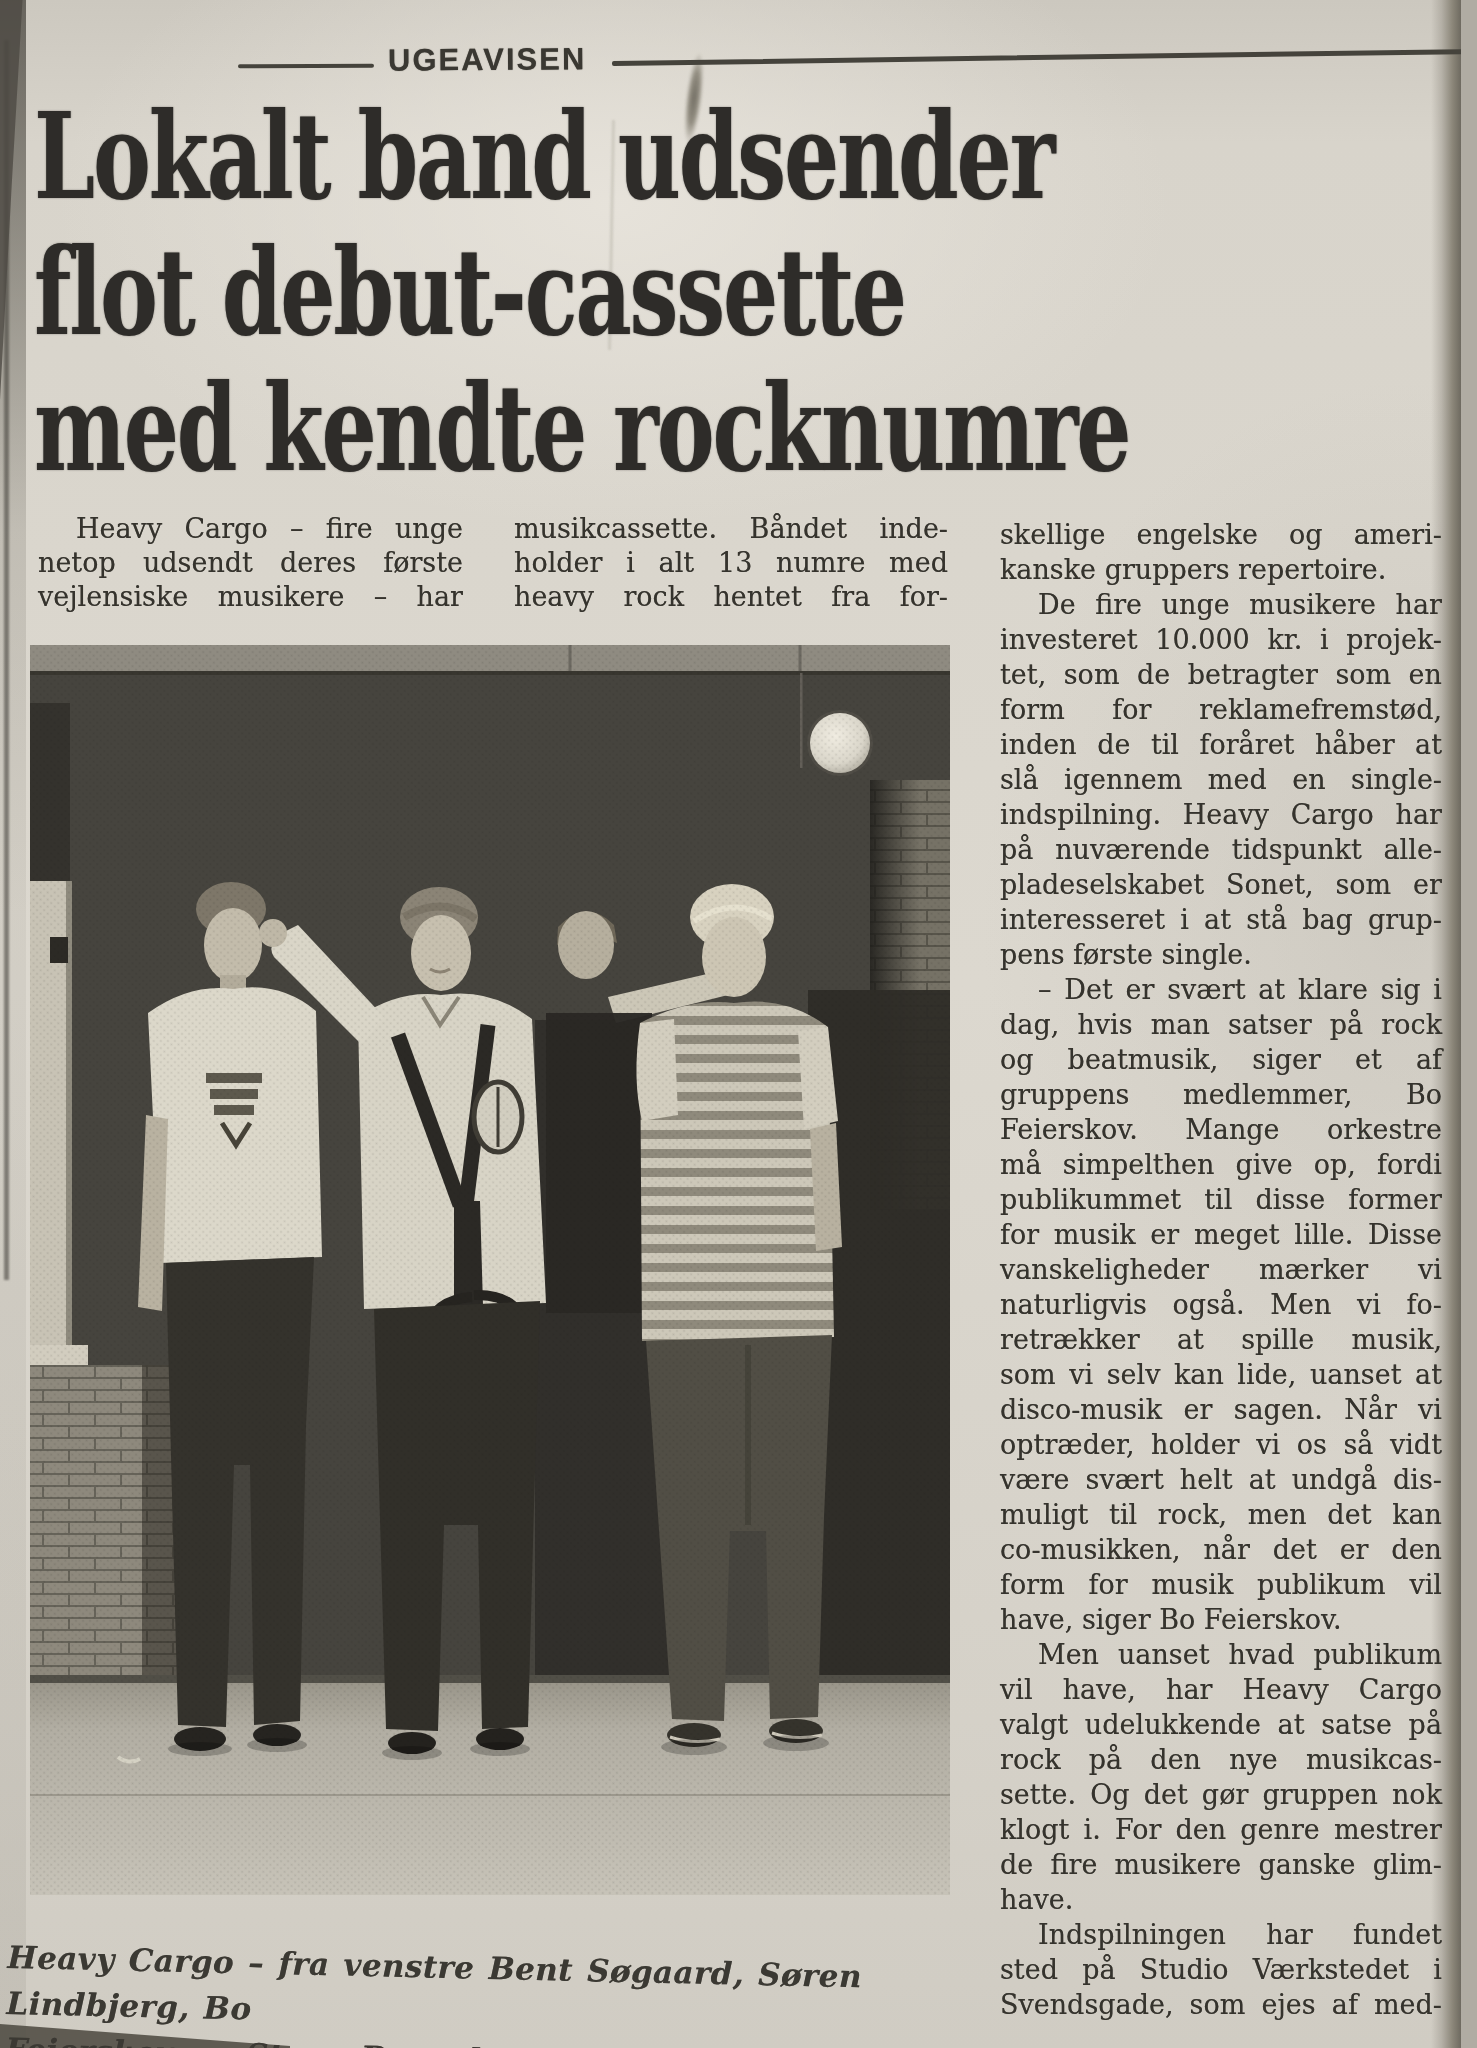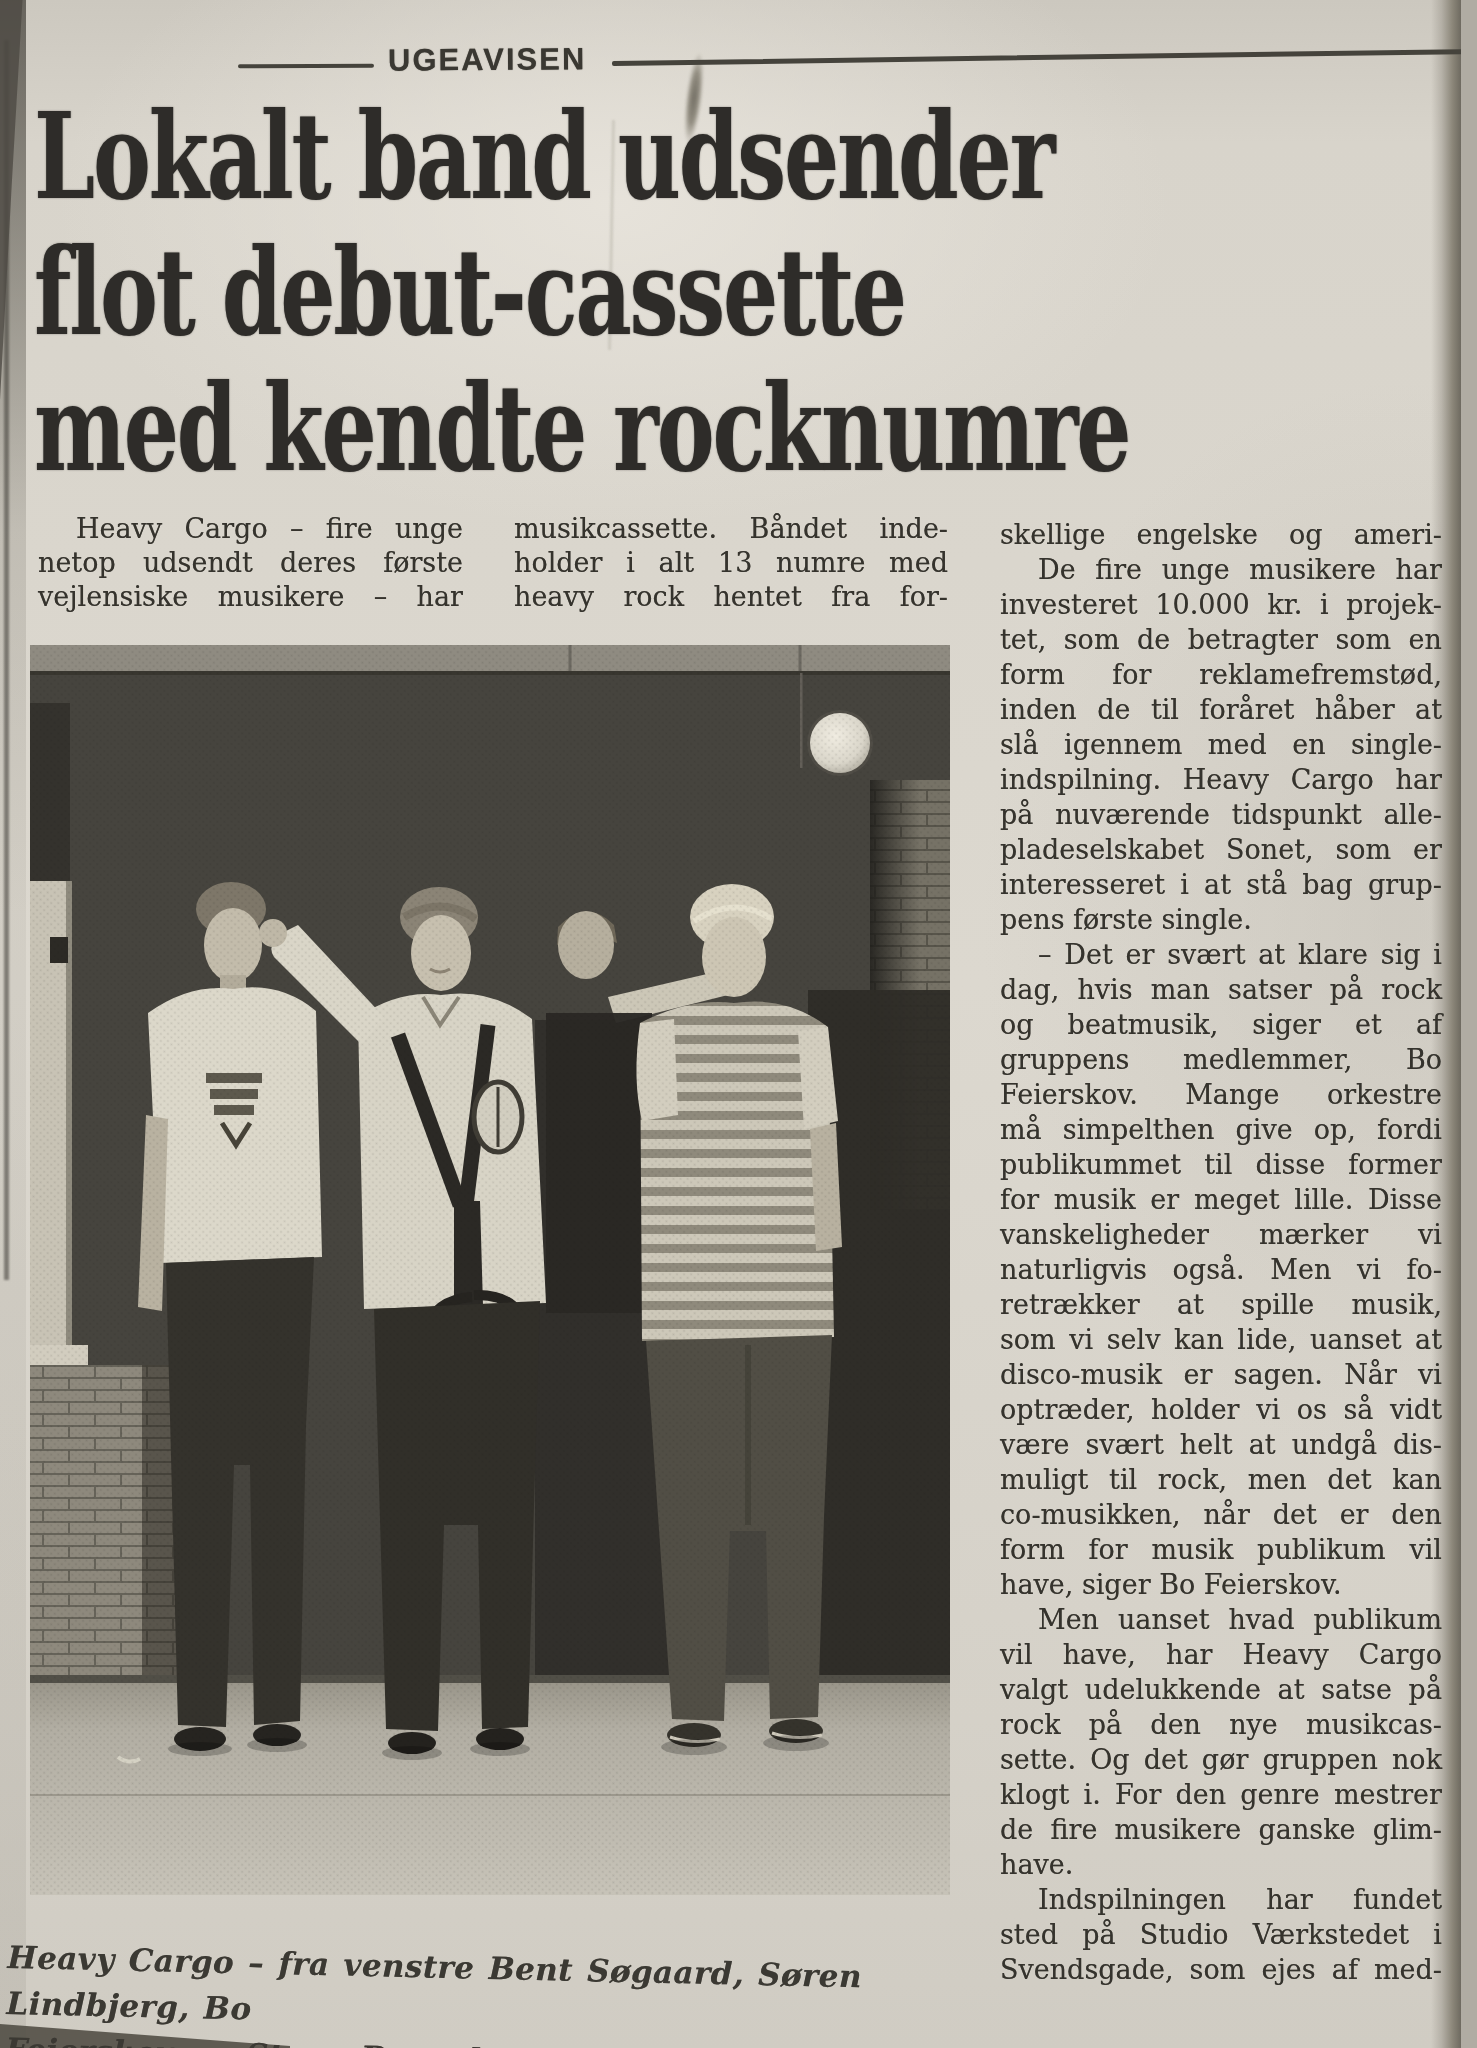"kanske gruppers repertoire." div.tline { html: none -> <div>kanske gruppers repertoire.</div> }
